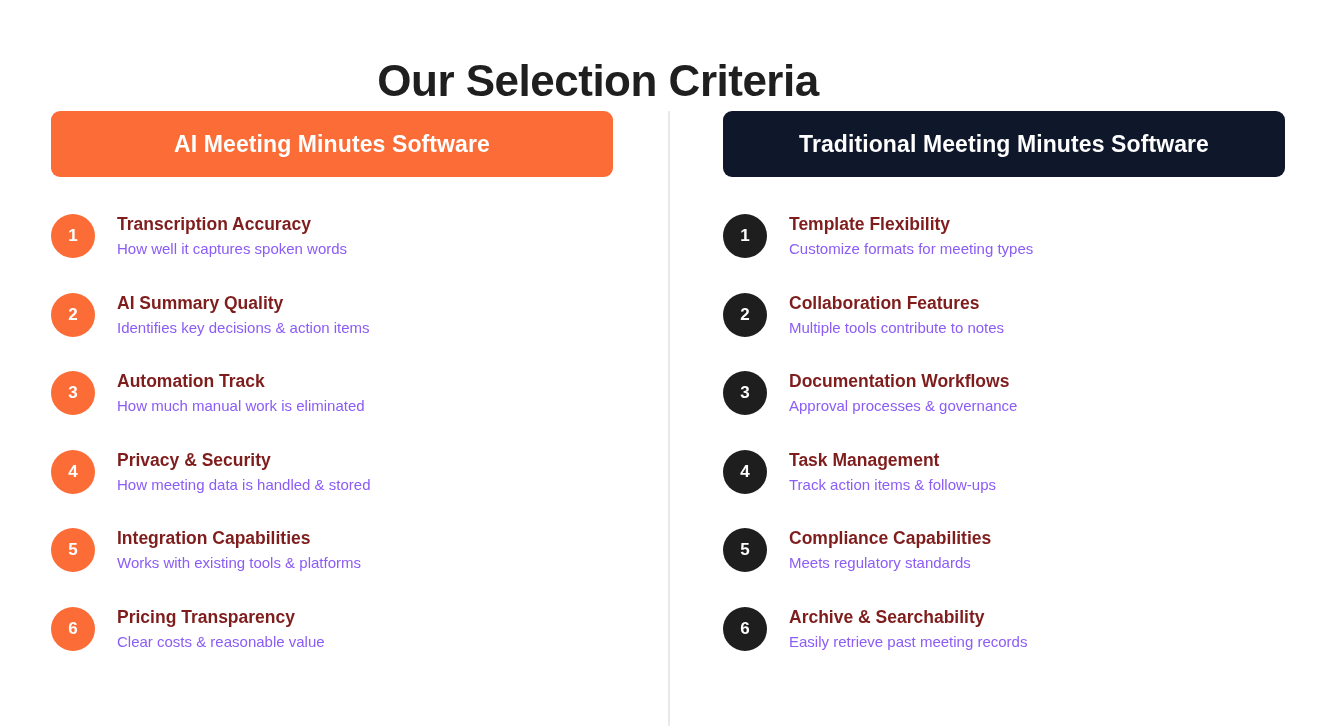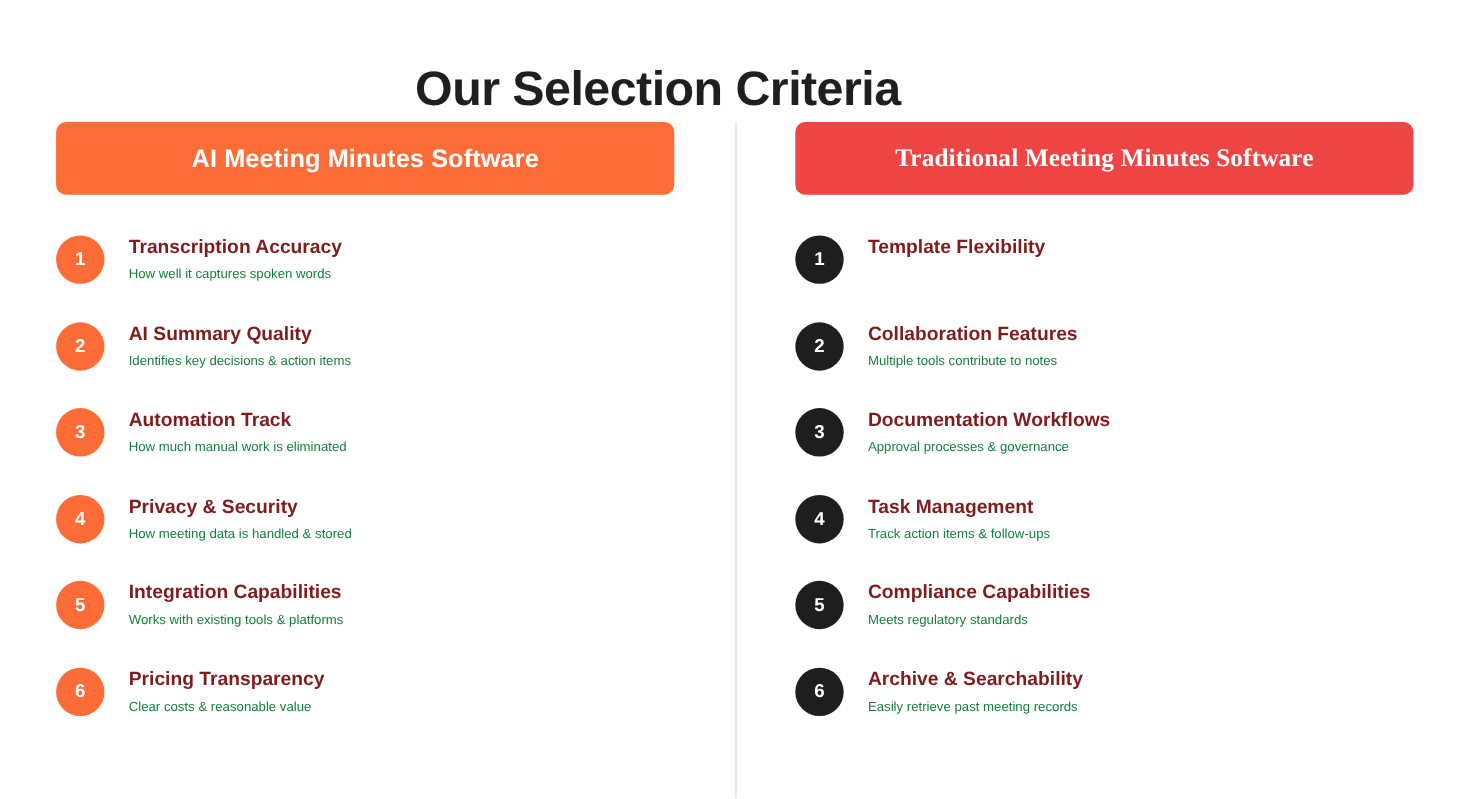"Traditional Meeting Minutes Software" .col-header-trad { background: #ef4444 -> #0f172a; font-family: Liberation Serif, serif -> none }
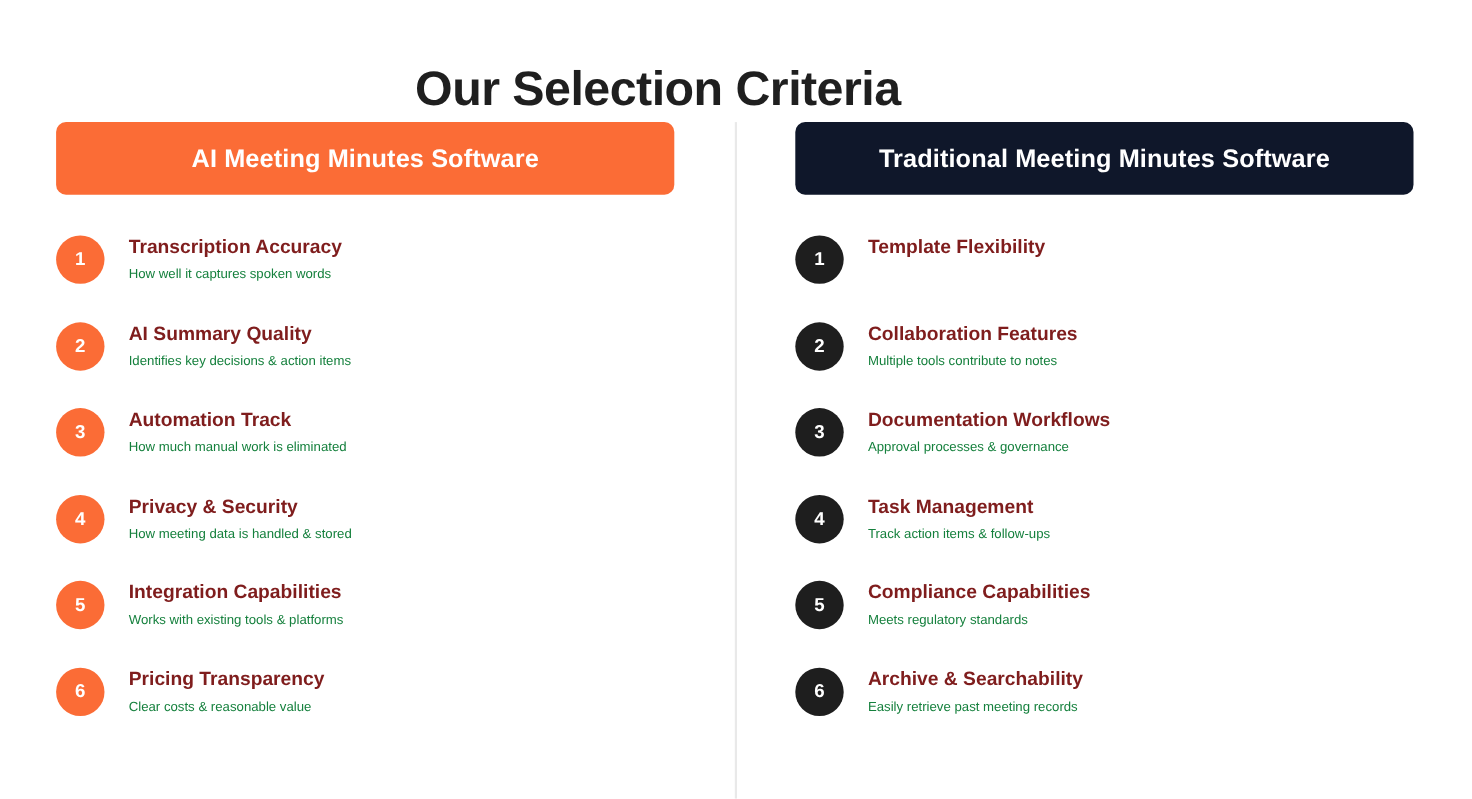"How well it captures spoken" .item-desc { color: #15803d -> #8b5cf6; font-size: 12px -> 15px }
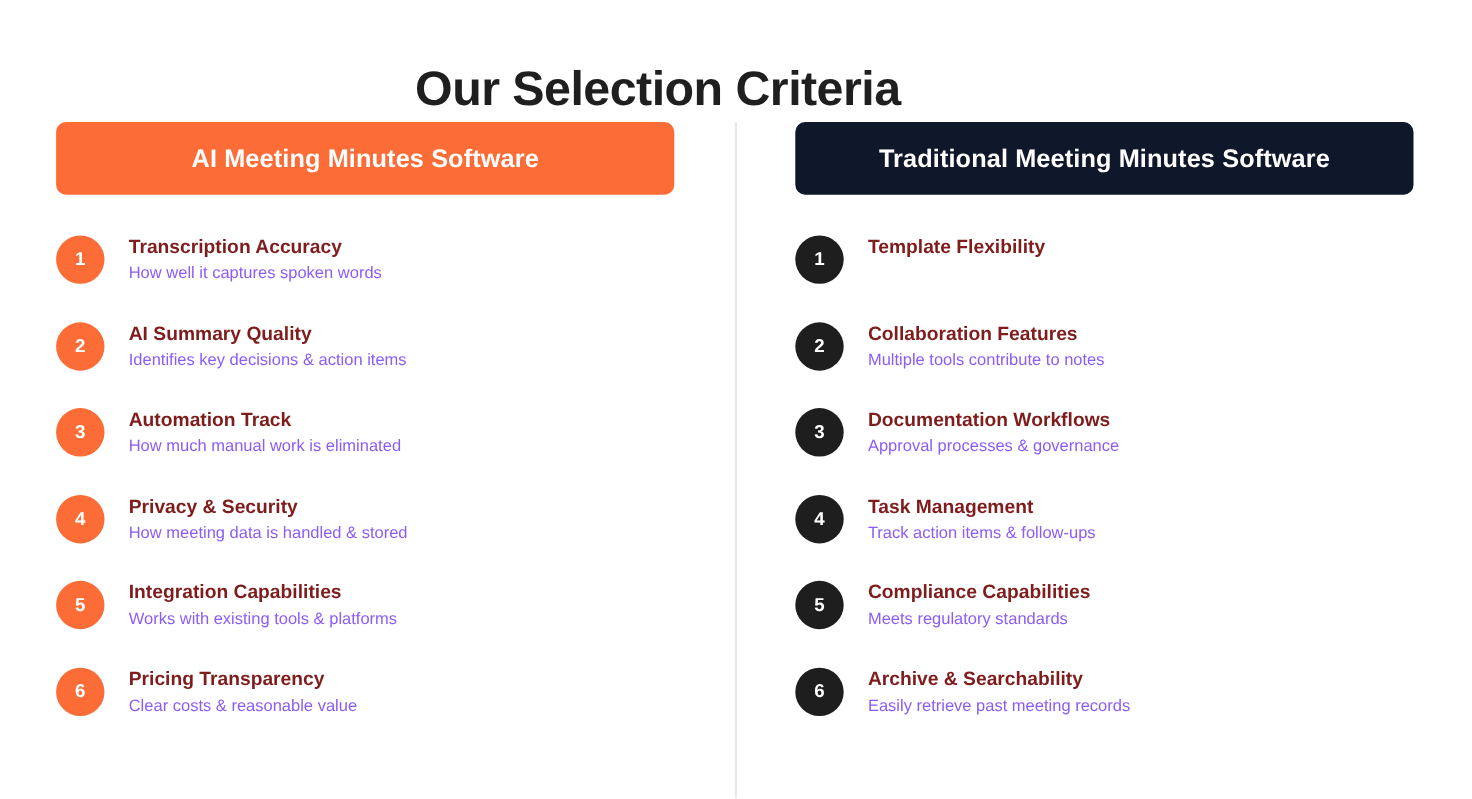"Customize formats for meeting types" span.item-desc { html: none -> <span>Customize formats for meeting types</span> }
